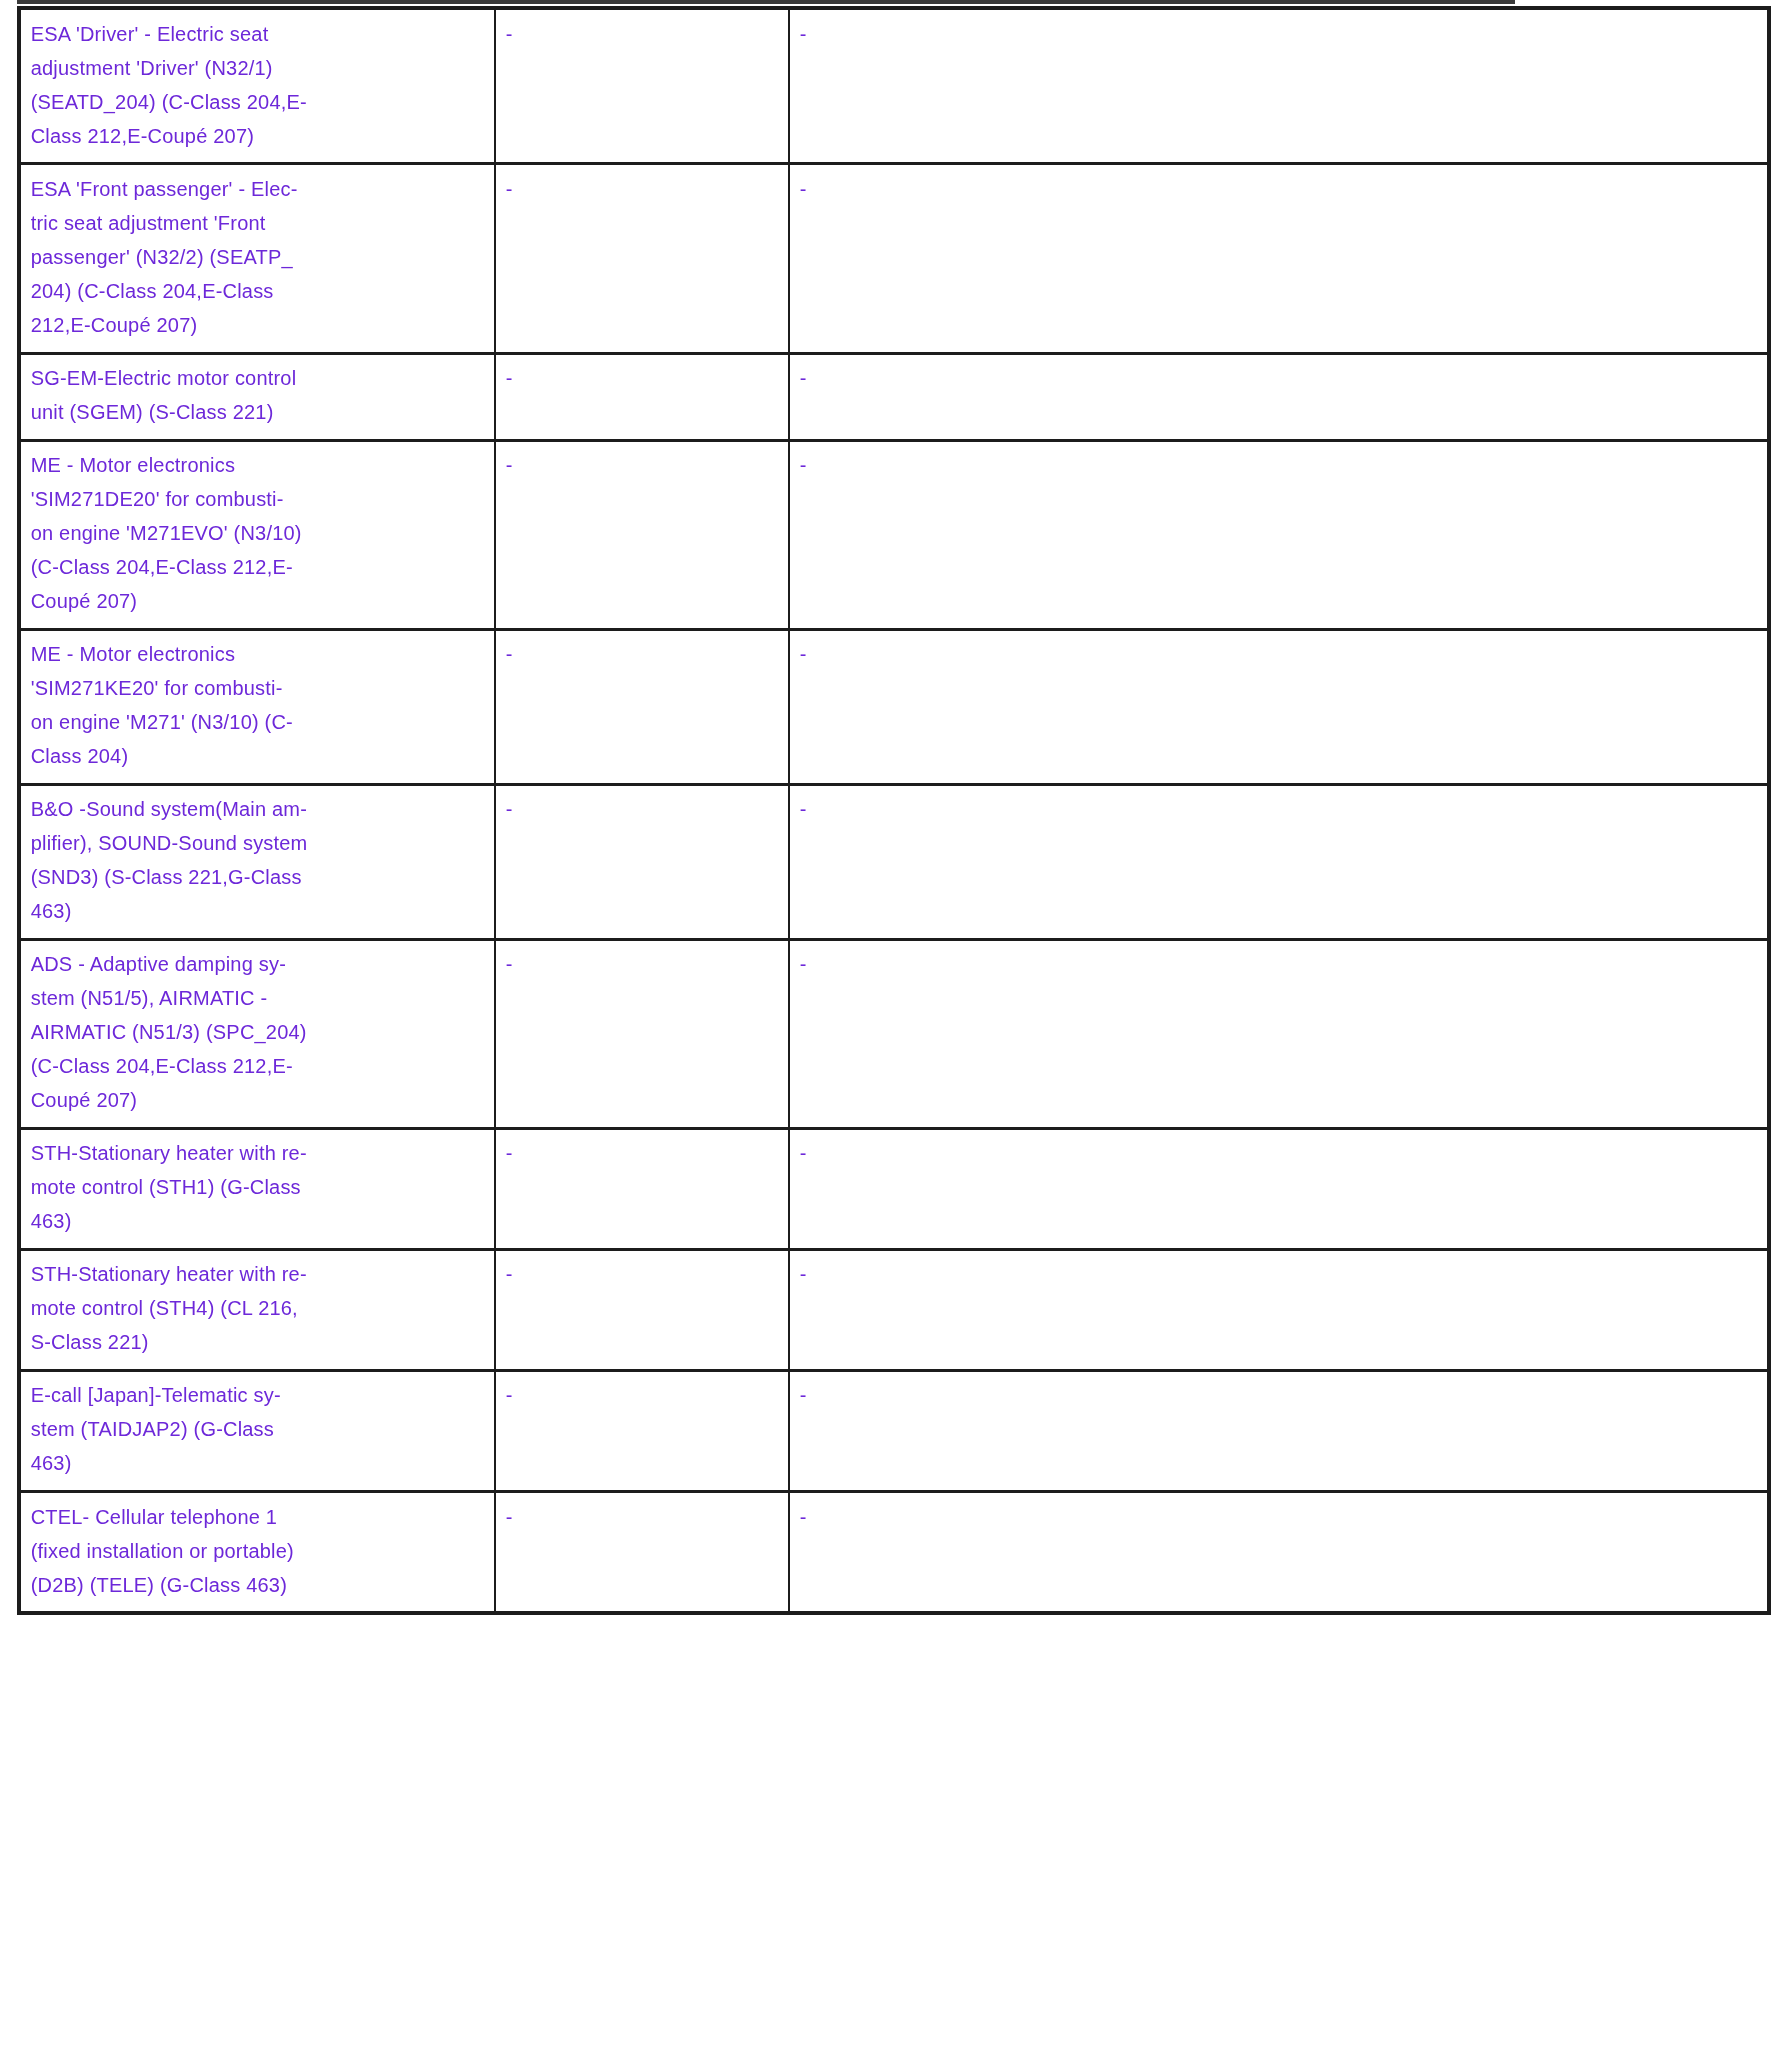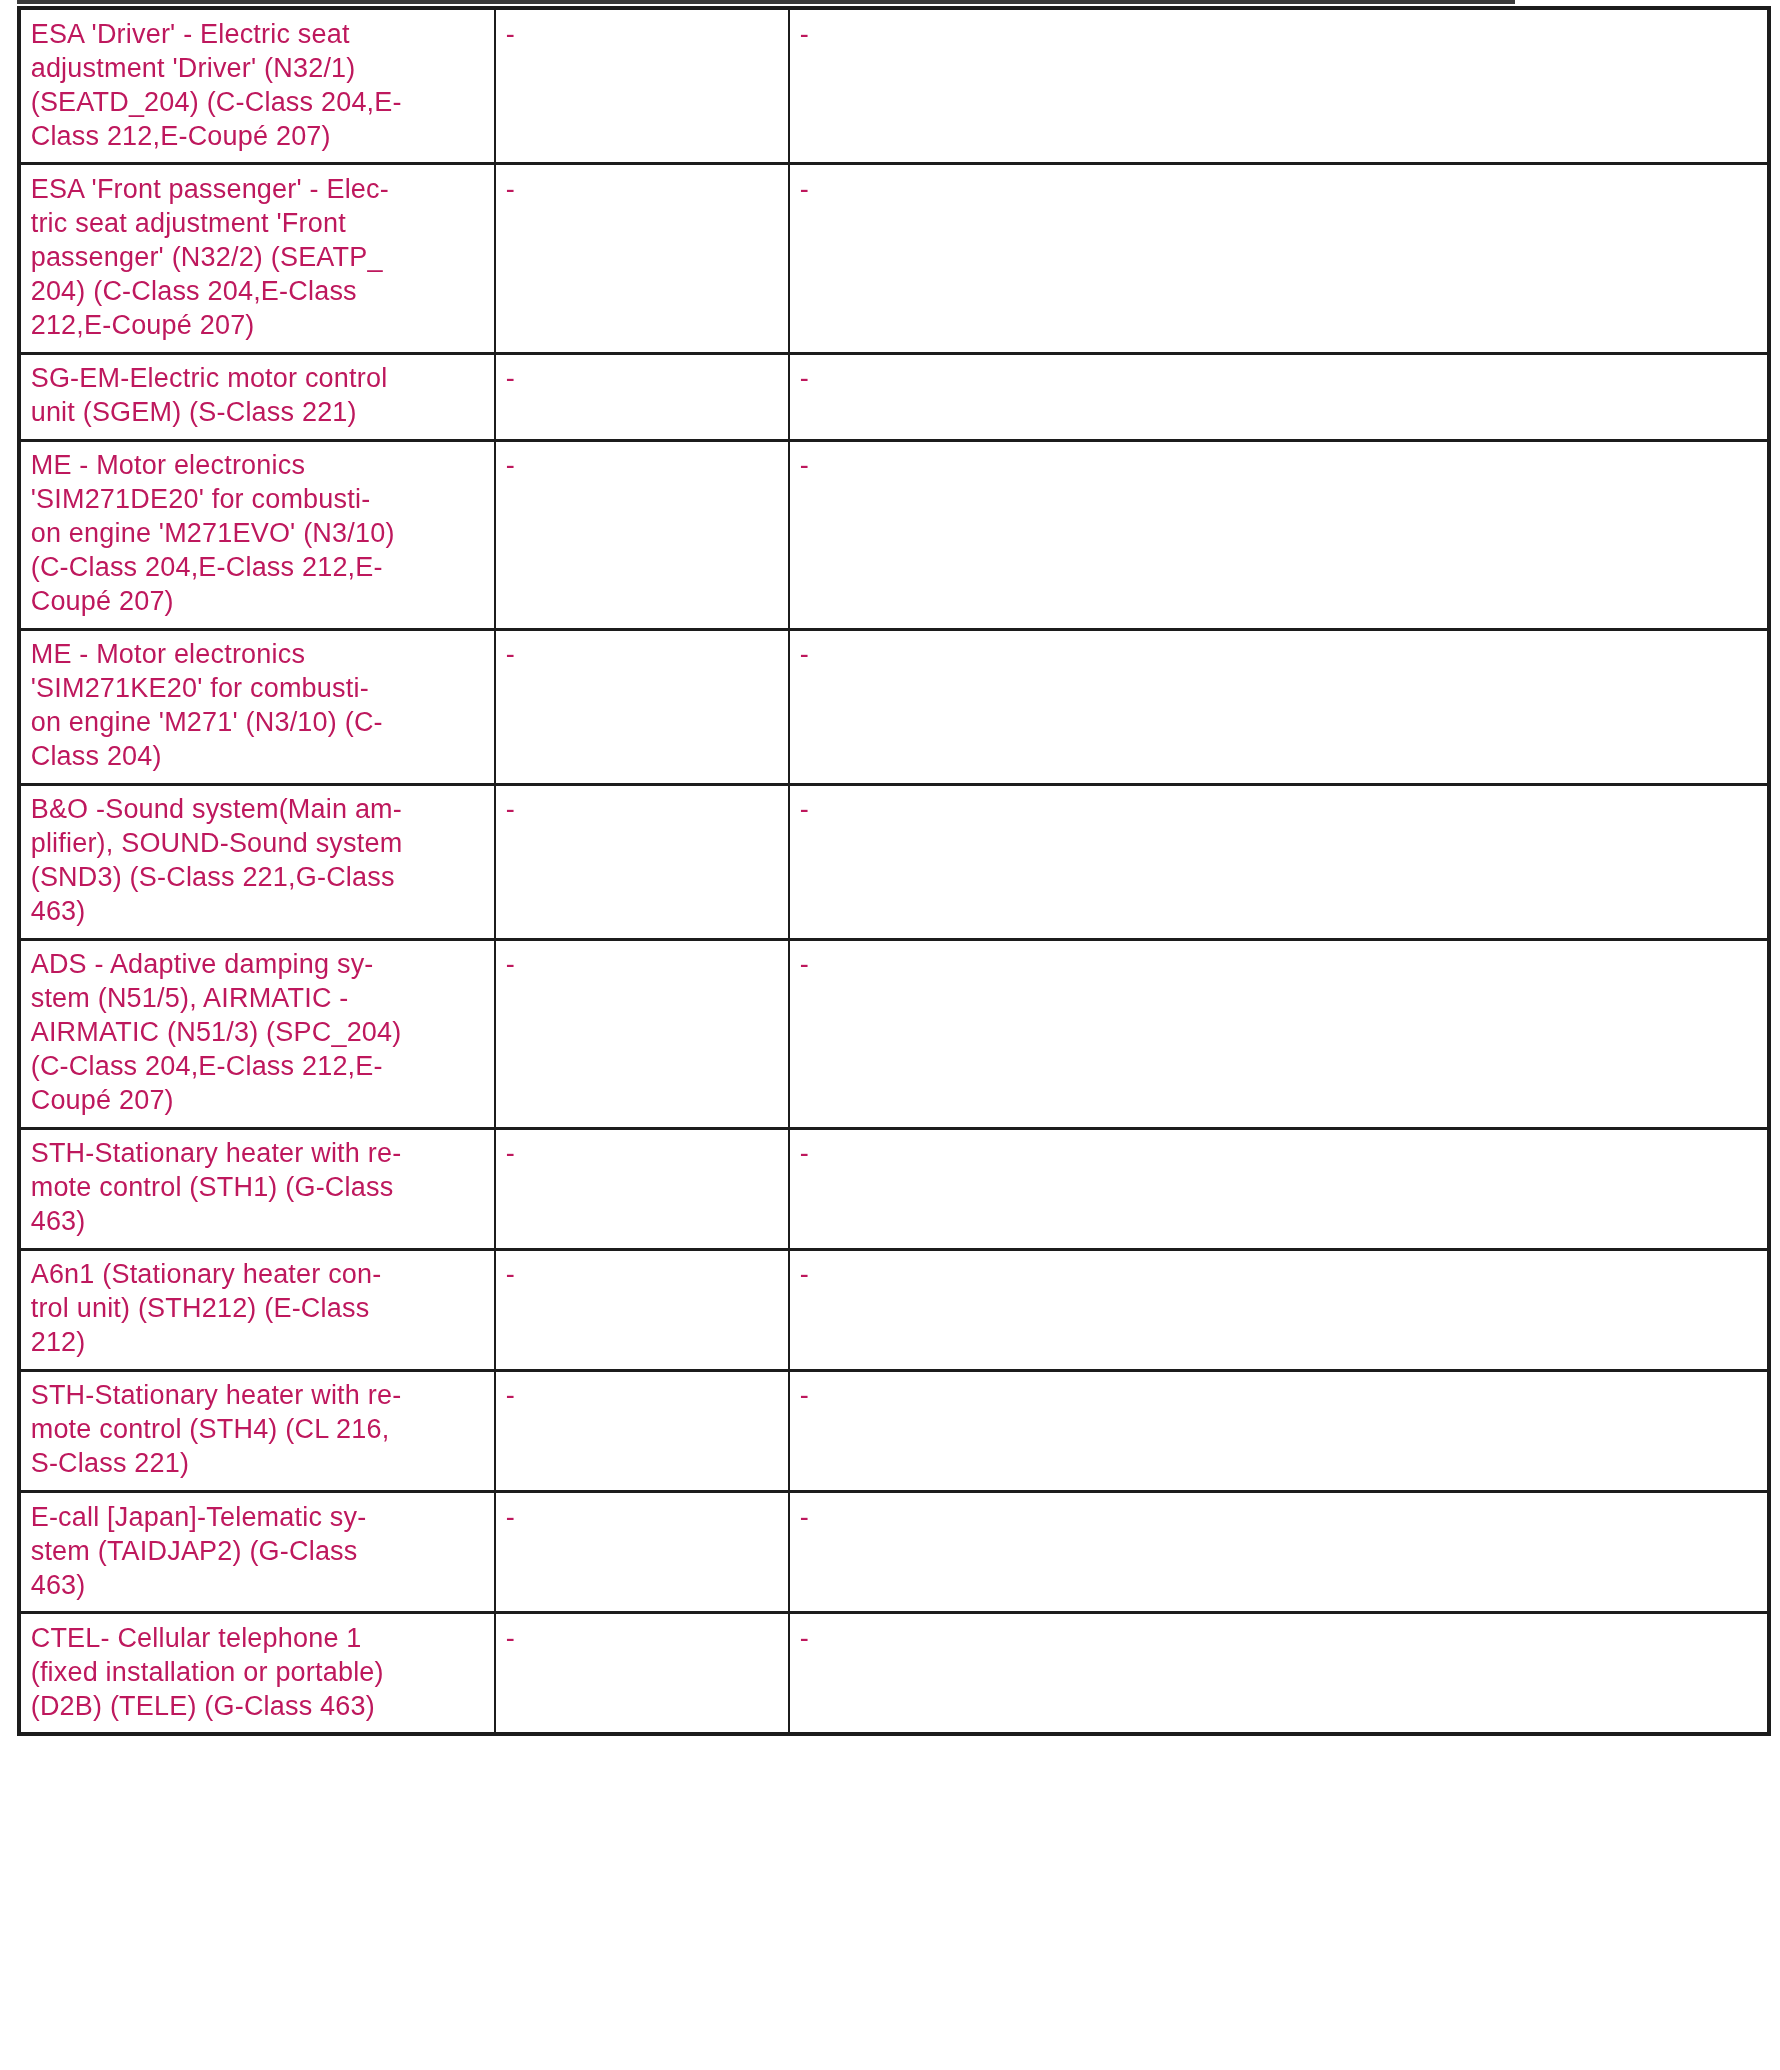"ESA 'Driver' - Electric seat" table.cu-table td { color: #be185d -> #6d28d9; font-size: 27px -> 20px }
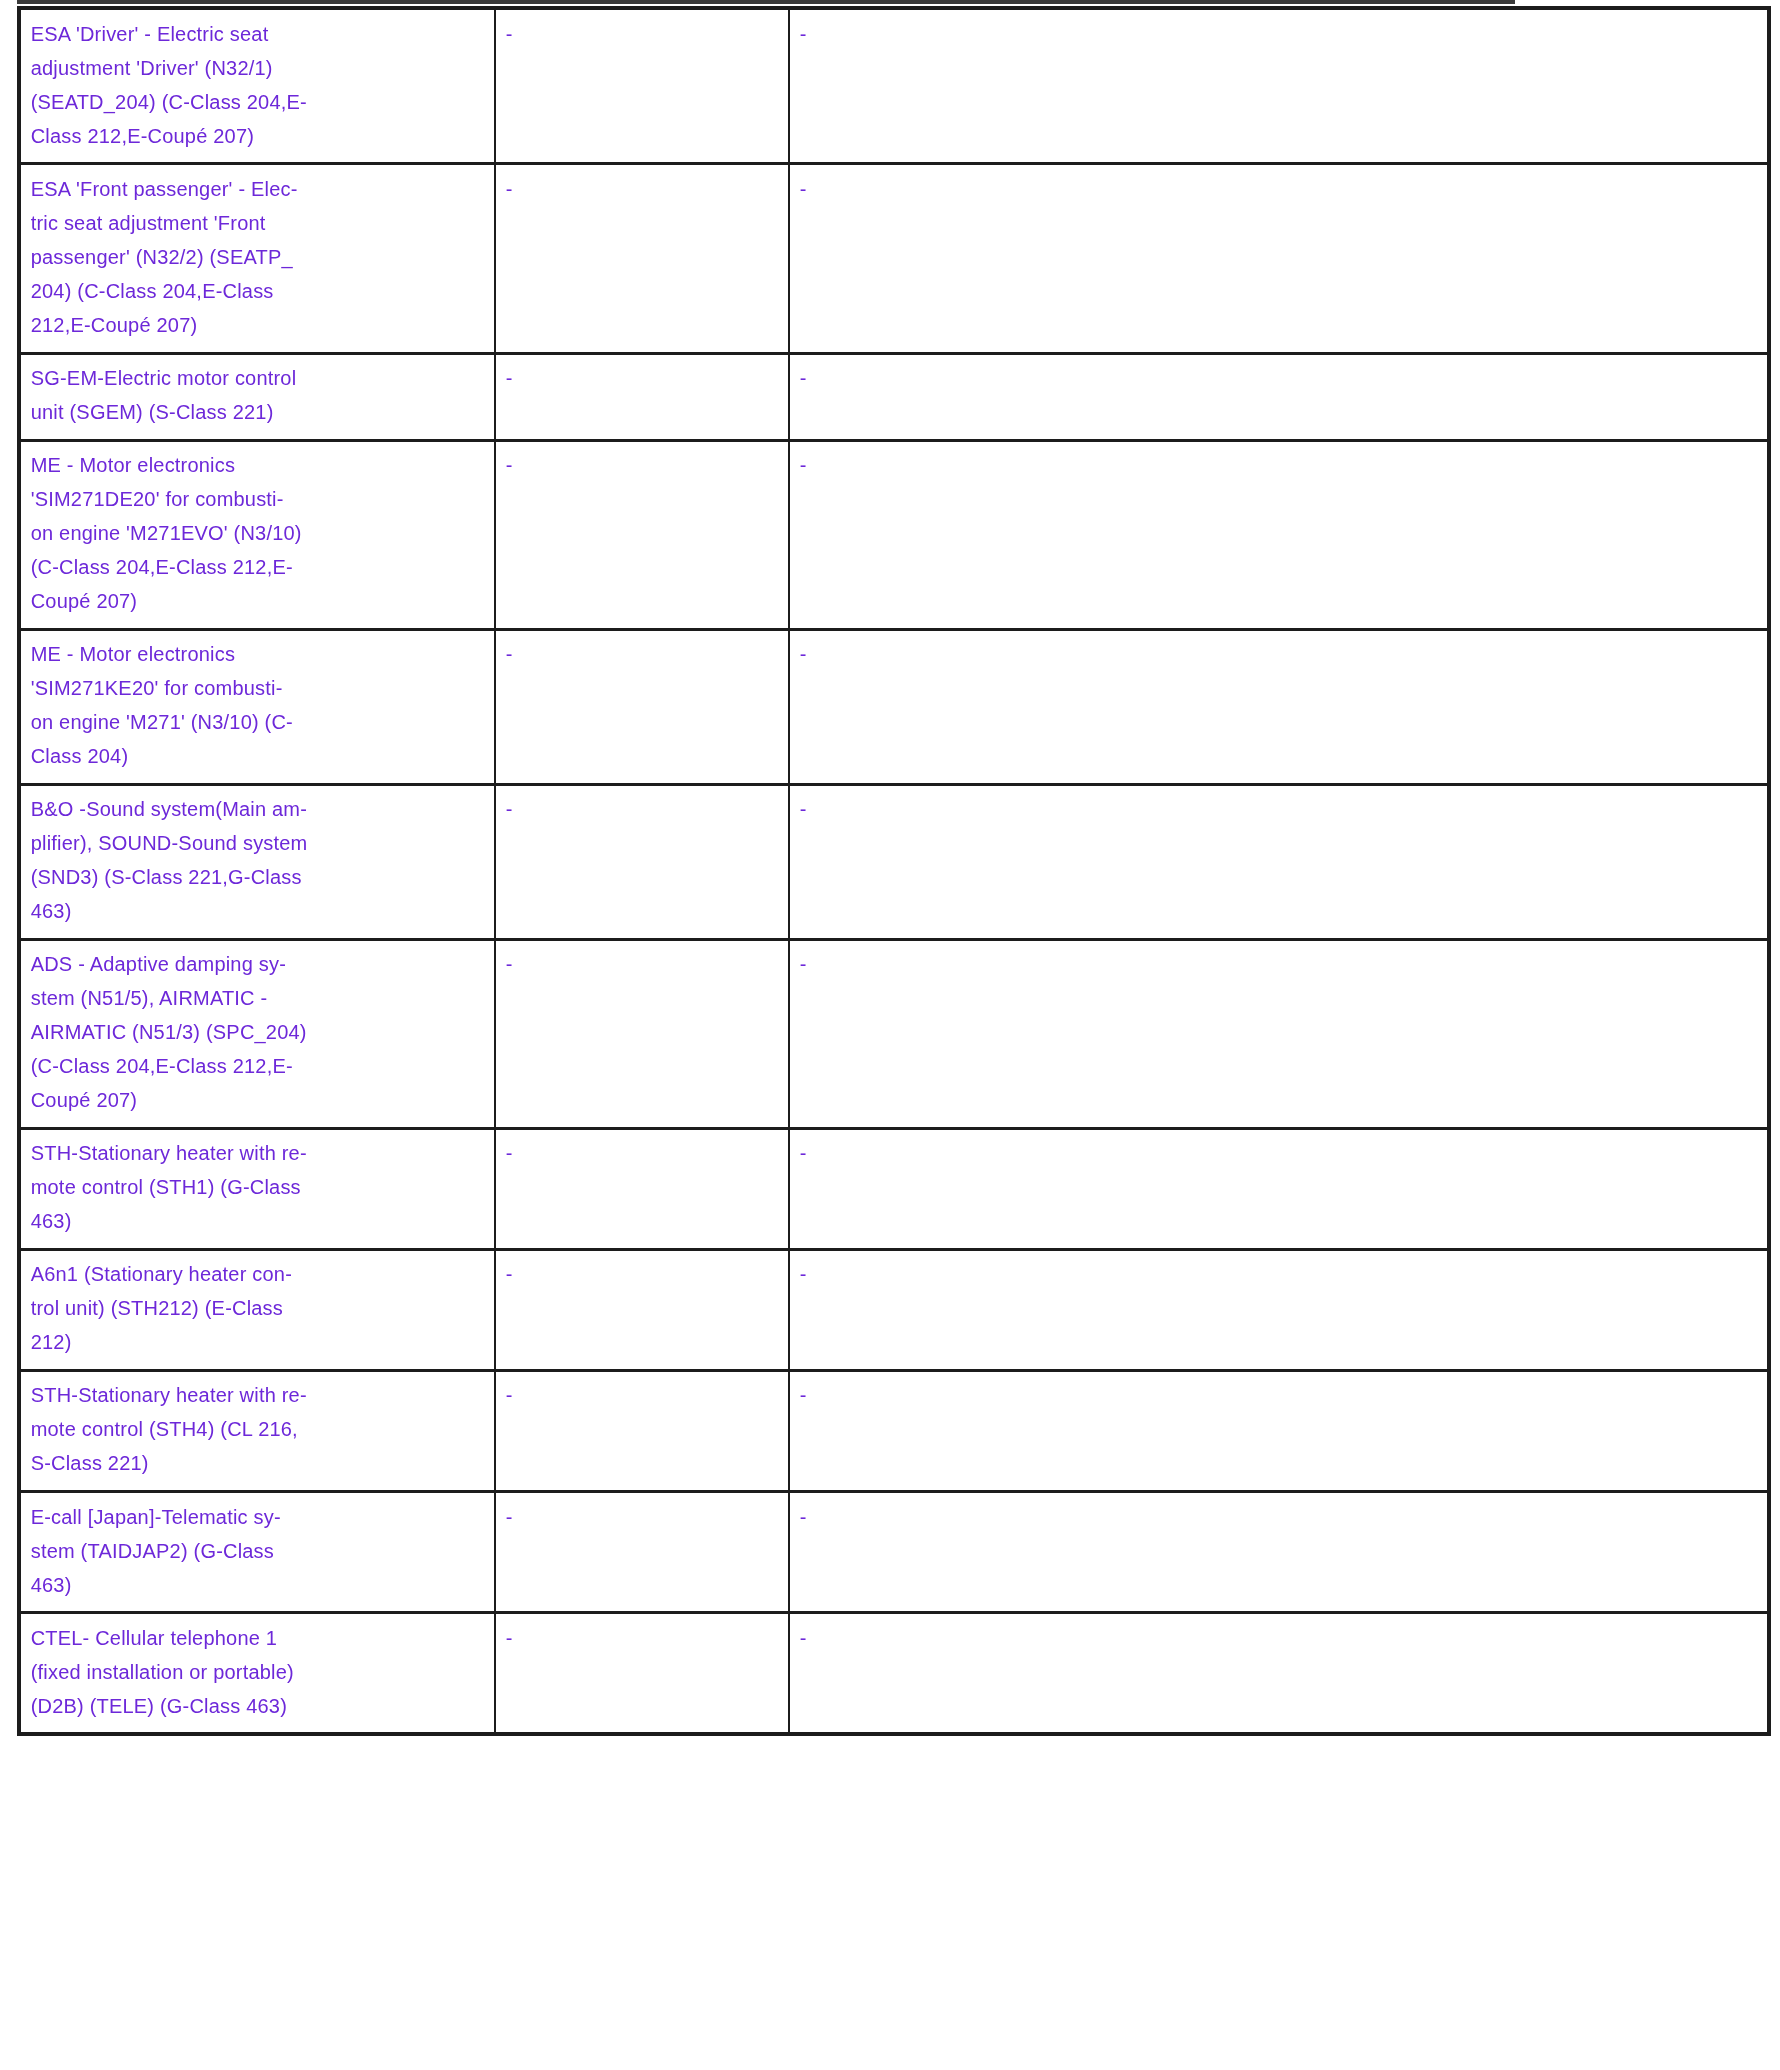"A6n1 (Stationary heater con-" tr { html: <tr> <td>A6n1 (Stationary heater con- trol unit) (STH212) (E-Class 212)</td> <td>-</td> <td>-</td> </tr> -> none }
